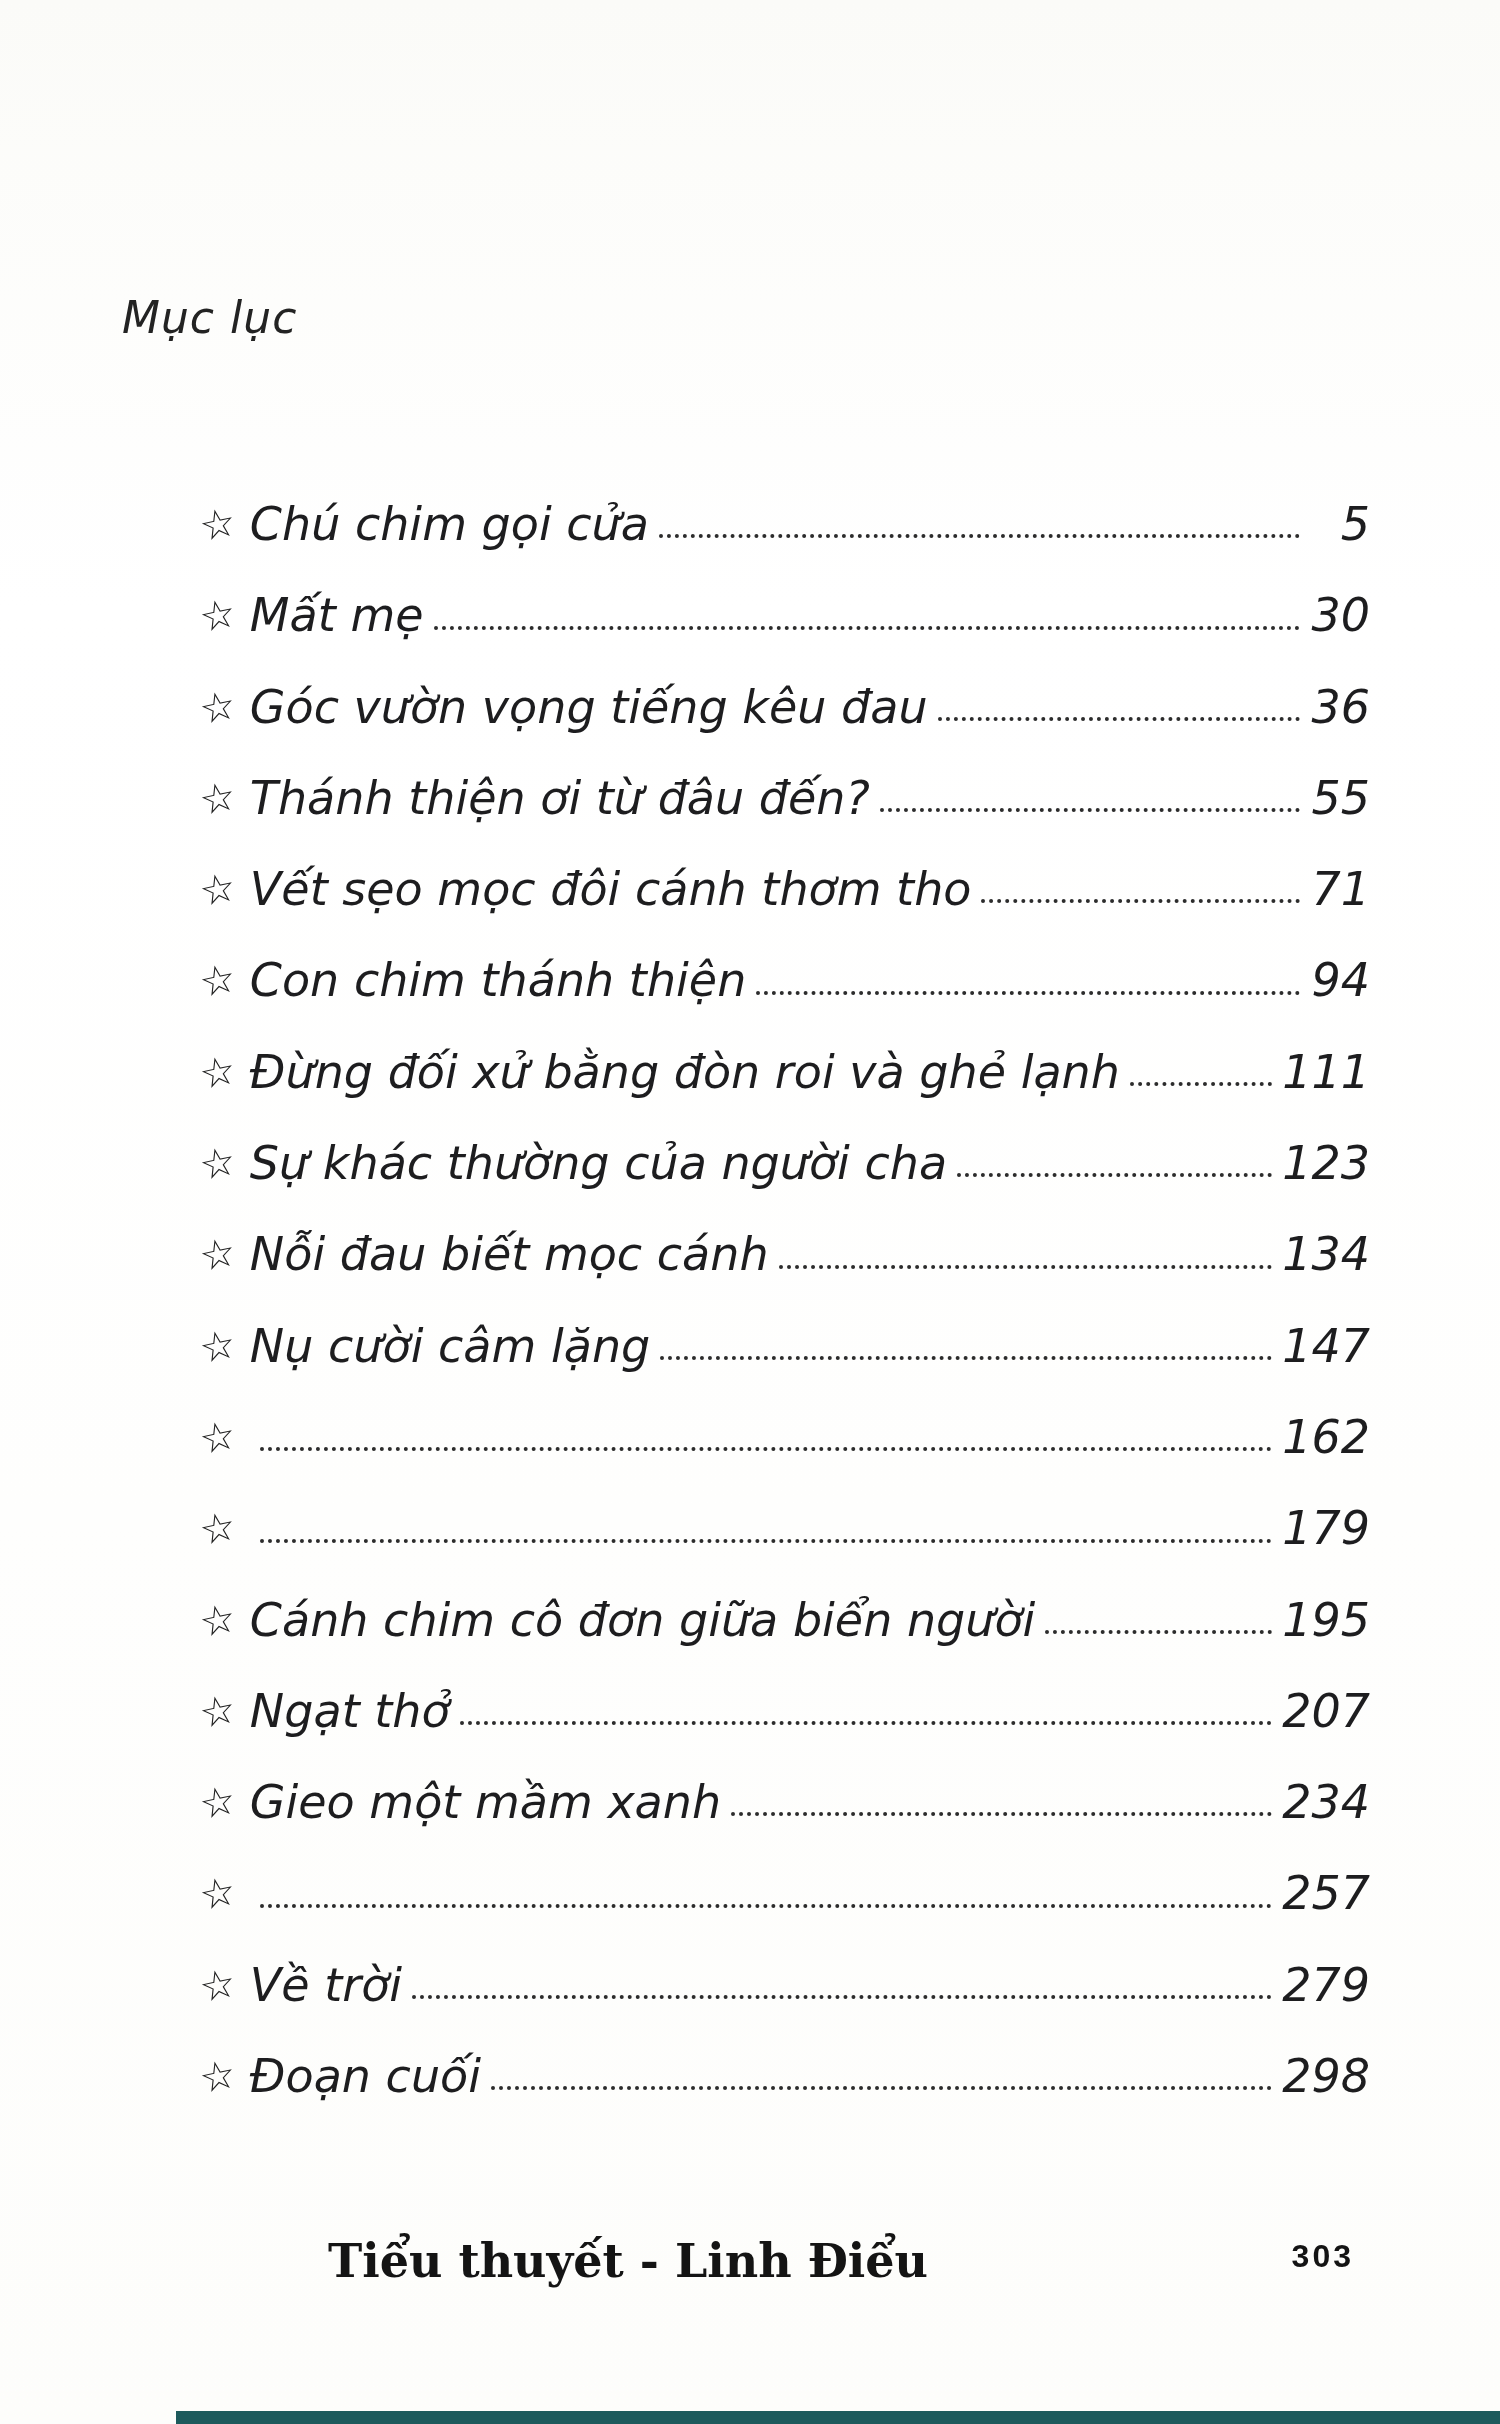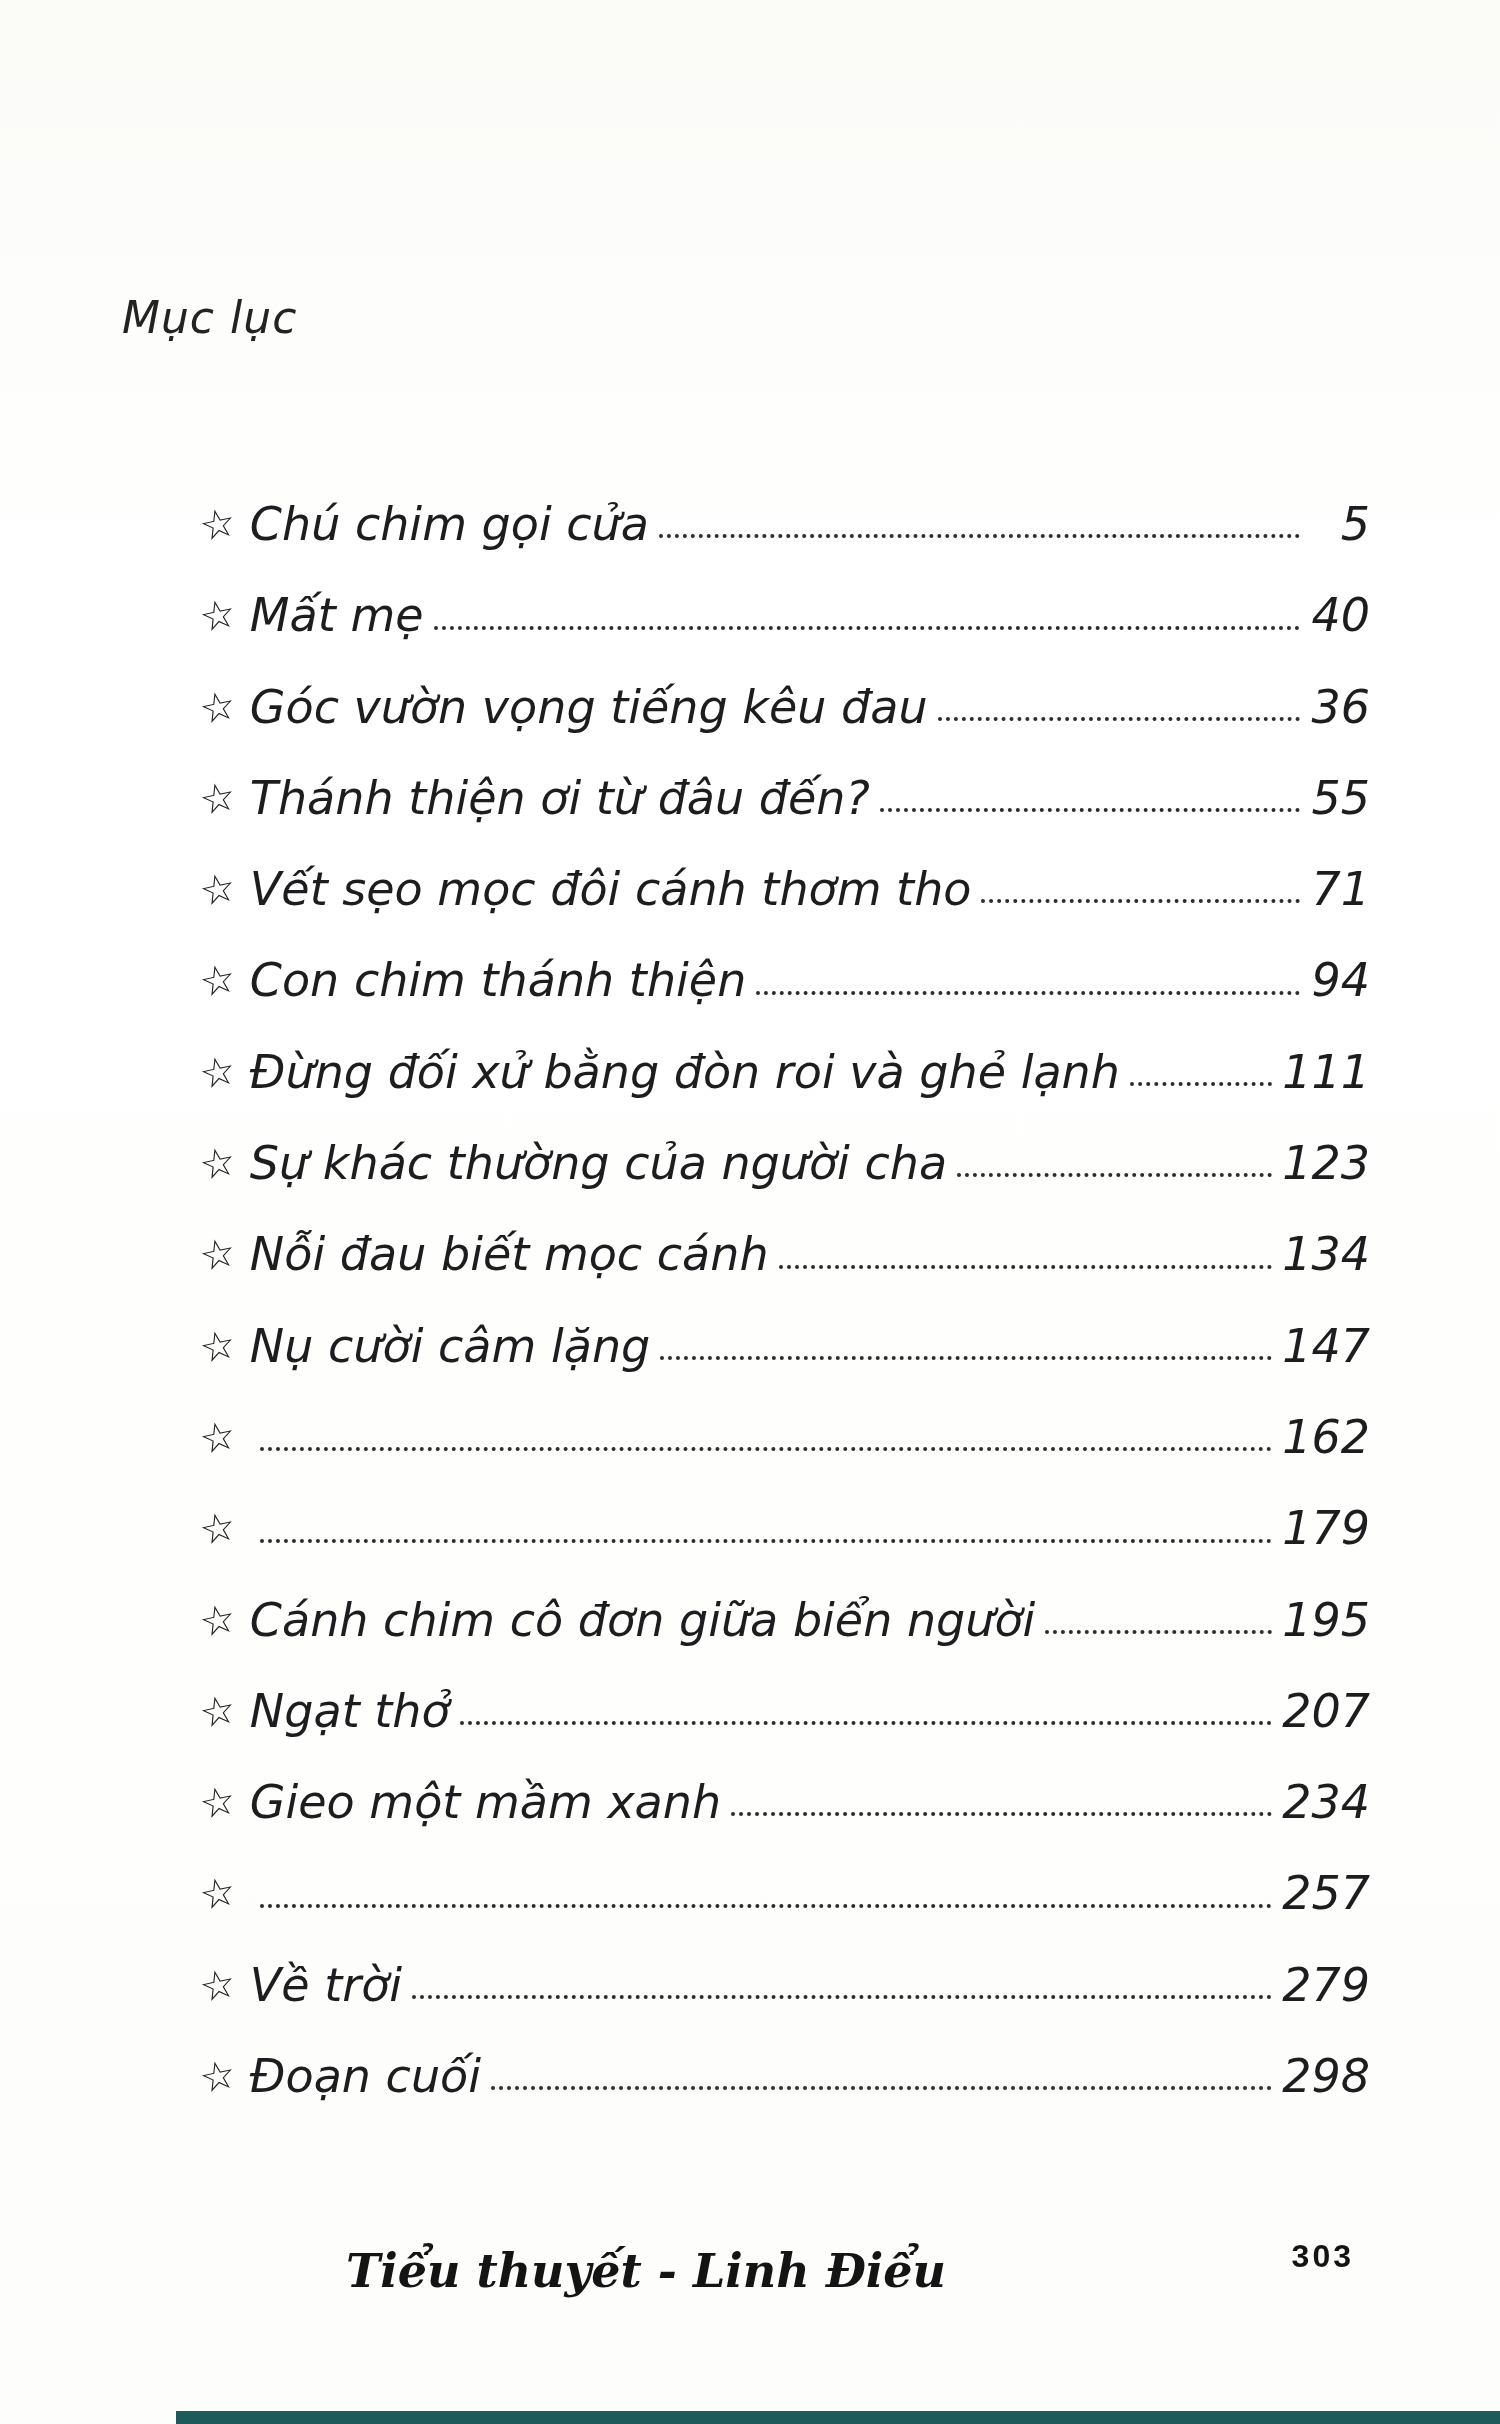"40" span.entry-page { text: 40 -> 30 }
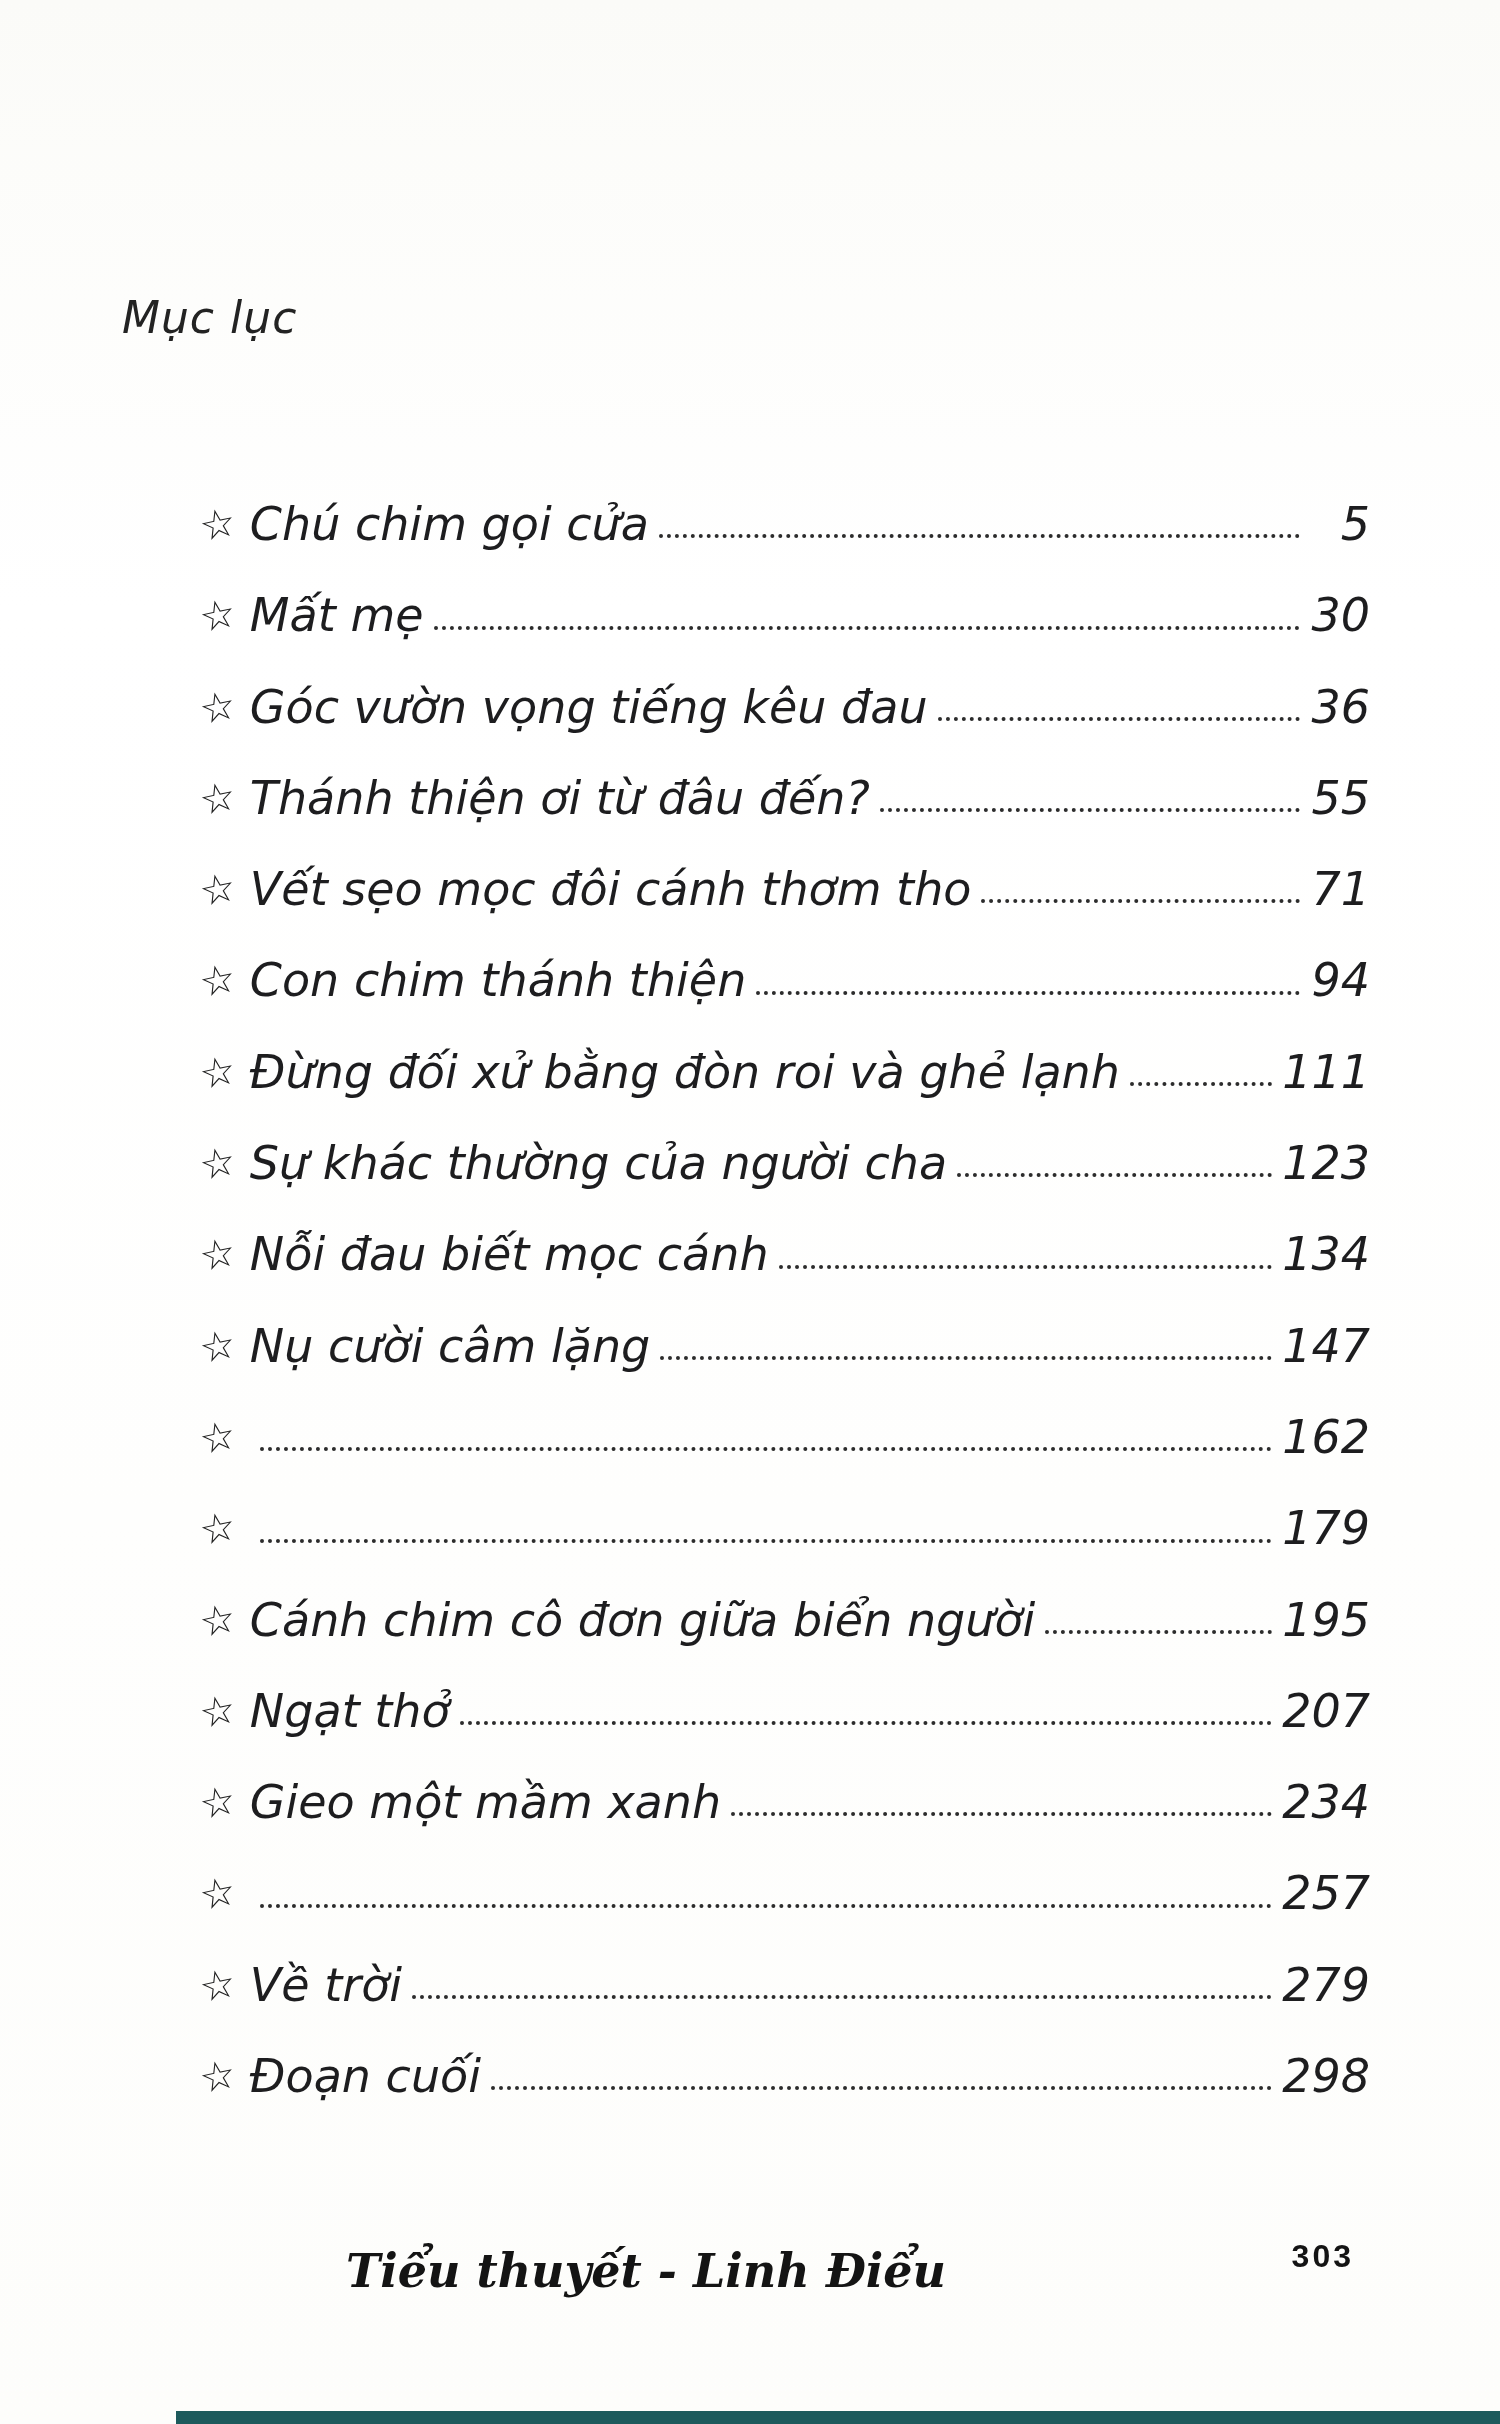"Tiểu thuyết - Linh Điểu" .footer-book { font-style: italic -> none; left: 646px -> 628px; margin-top: 10px -> none }
